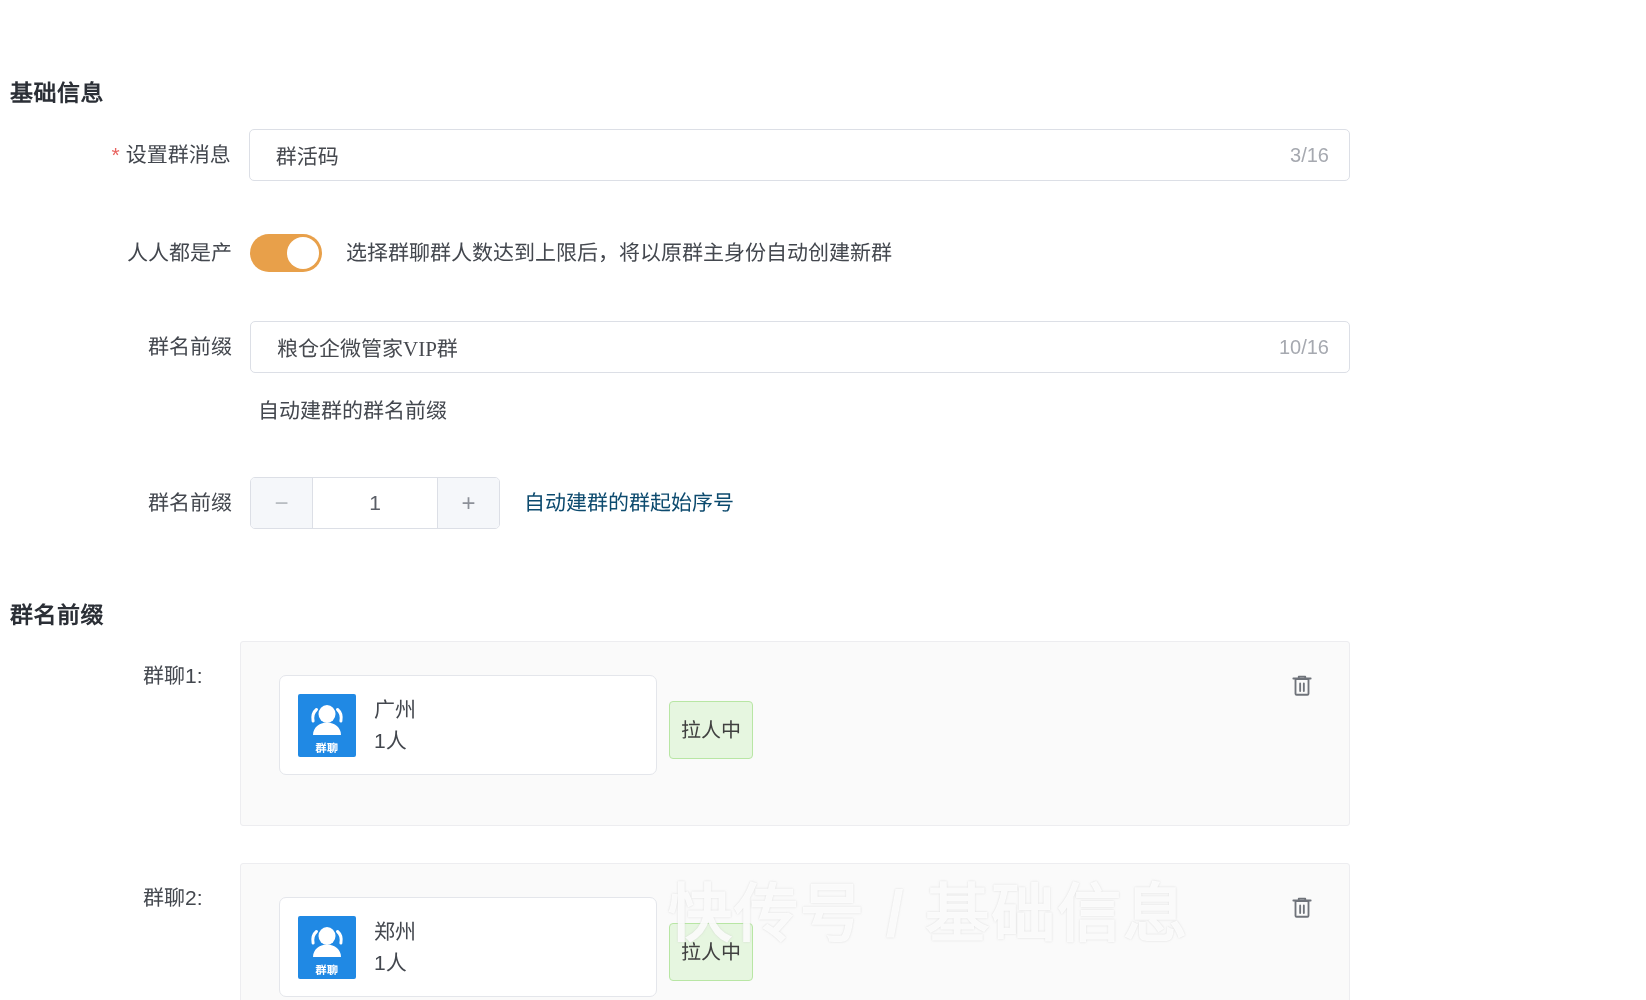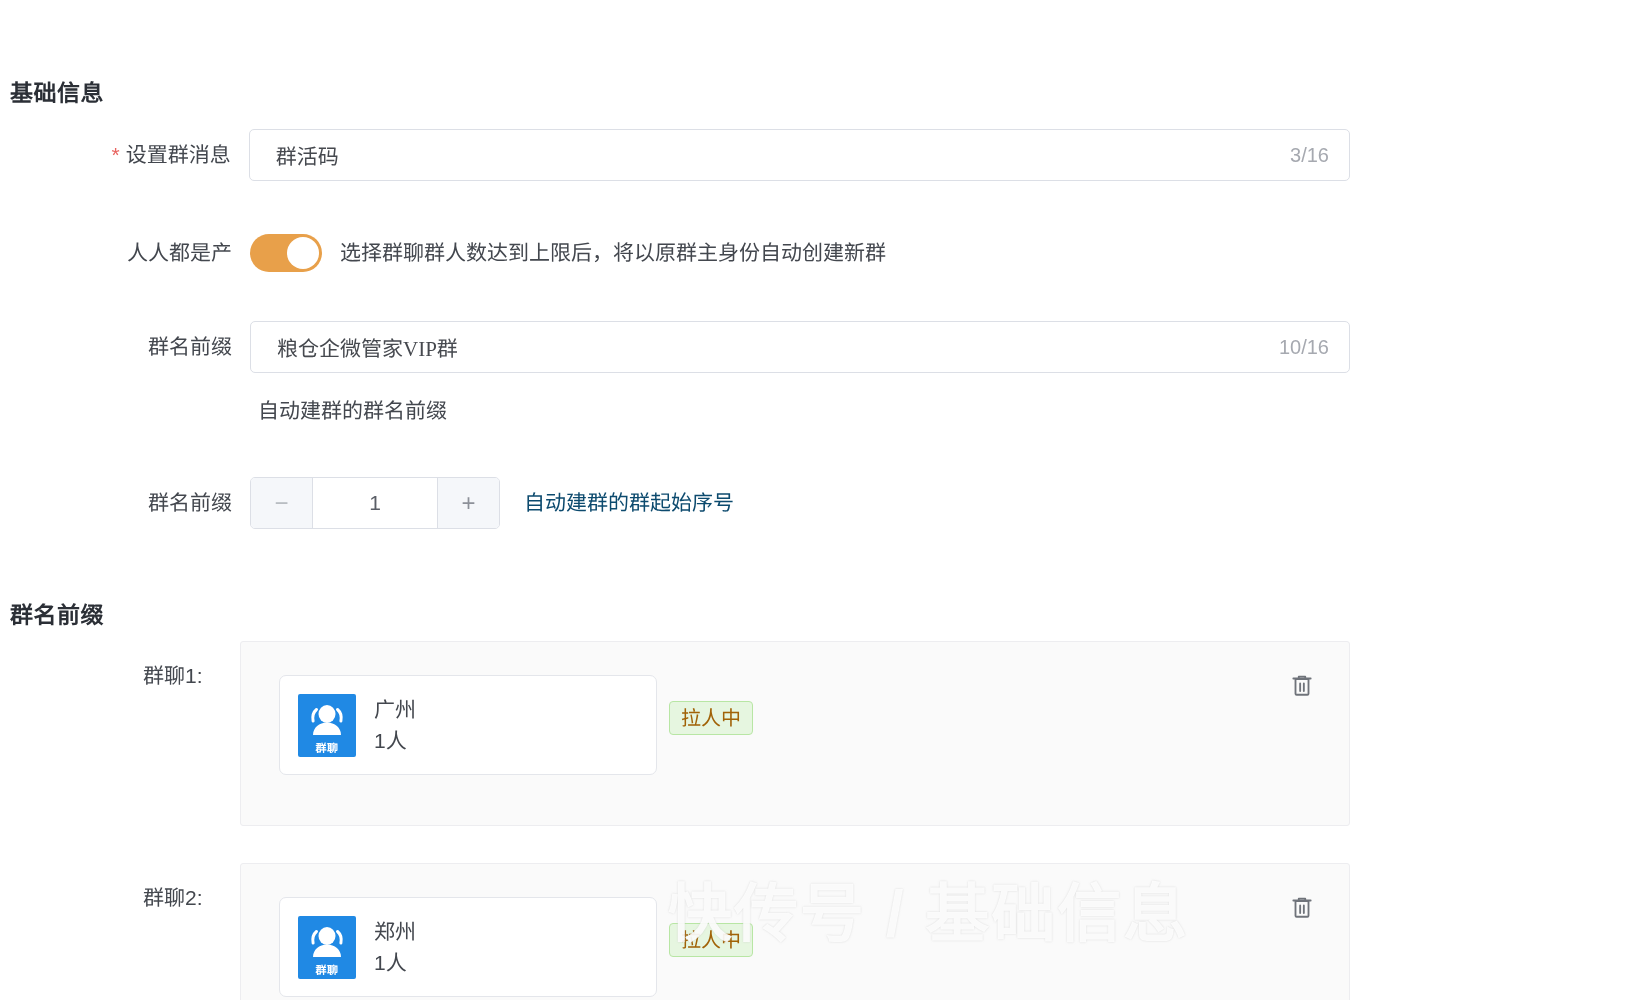"选择群聊群人数达到上限后，将以原群主身份自动创建新群" div.switch-desc { margin-left: 18px -> 24px }
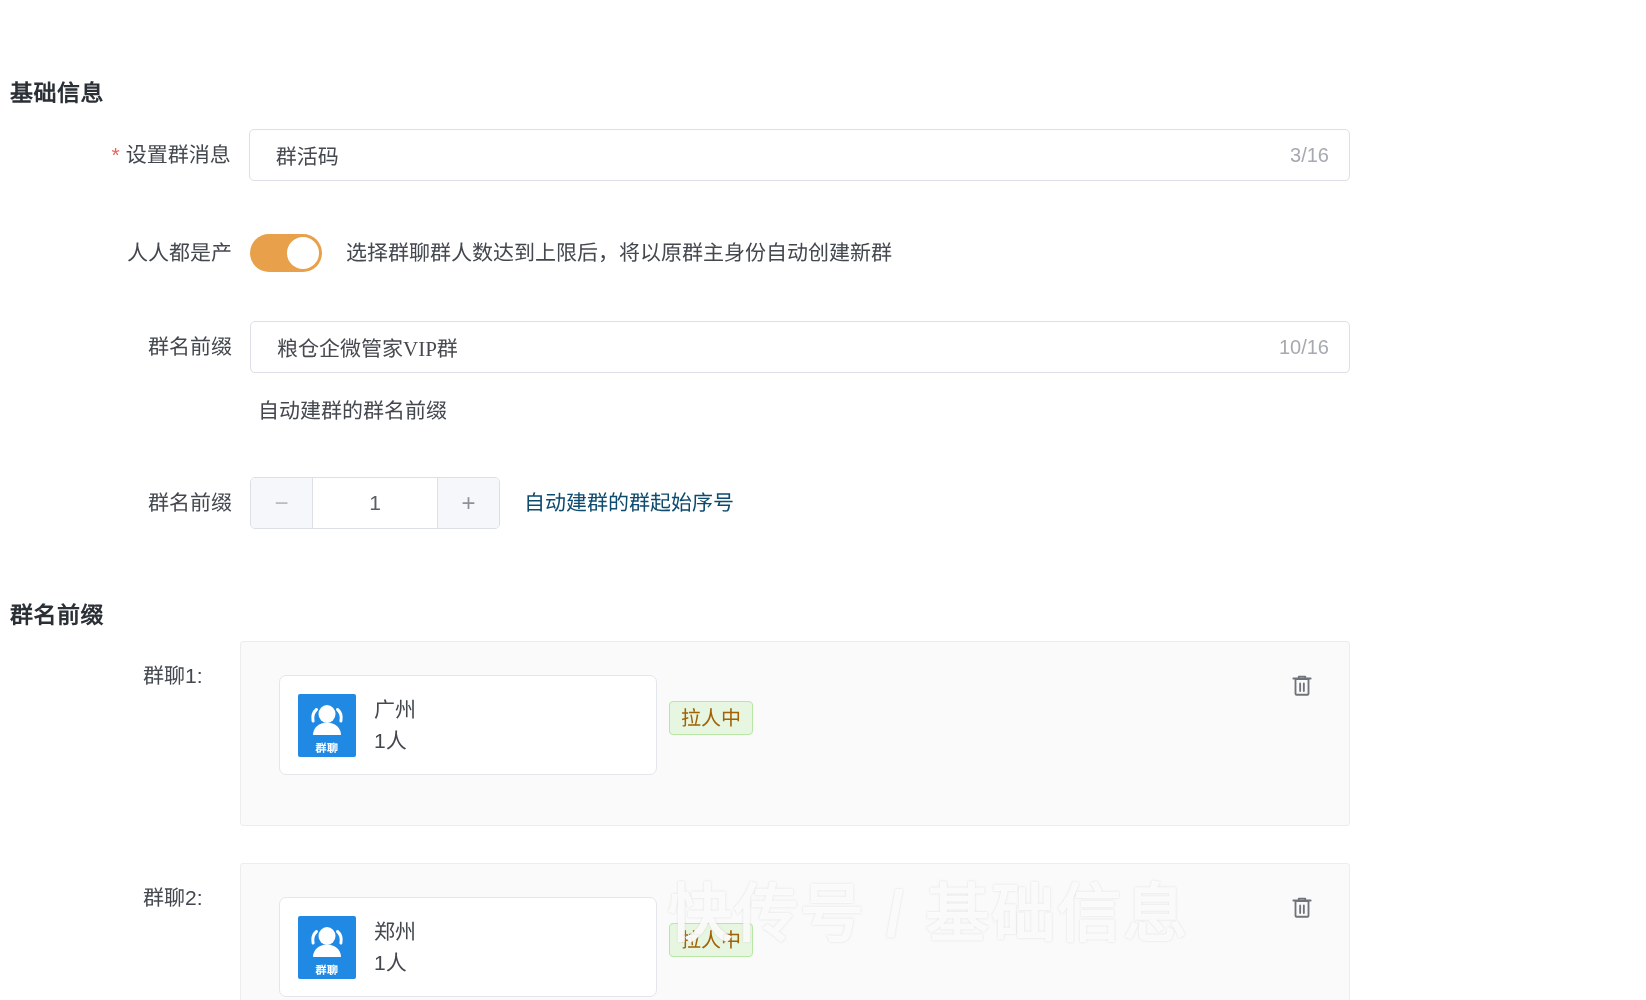"拉人中" .status-badge { color: #a16207 -> #404040; padding: 2px 11px -> 14px 11px }
